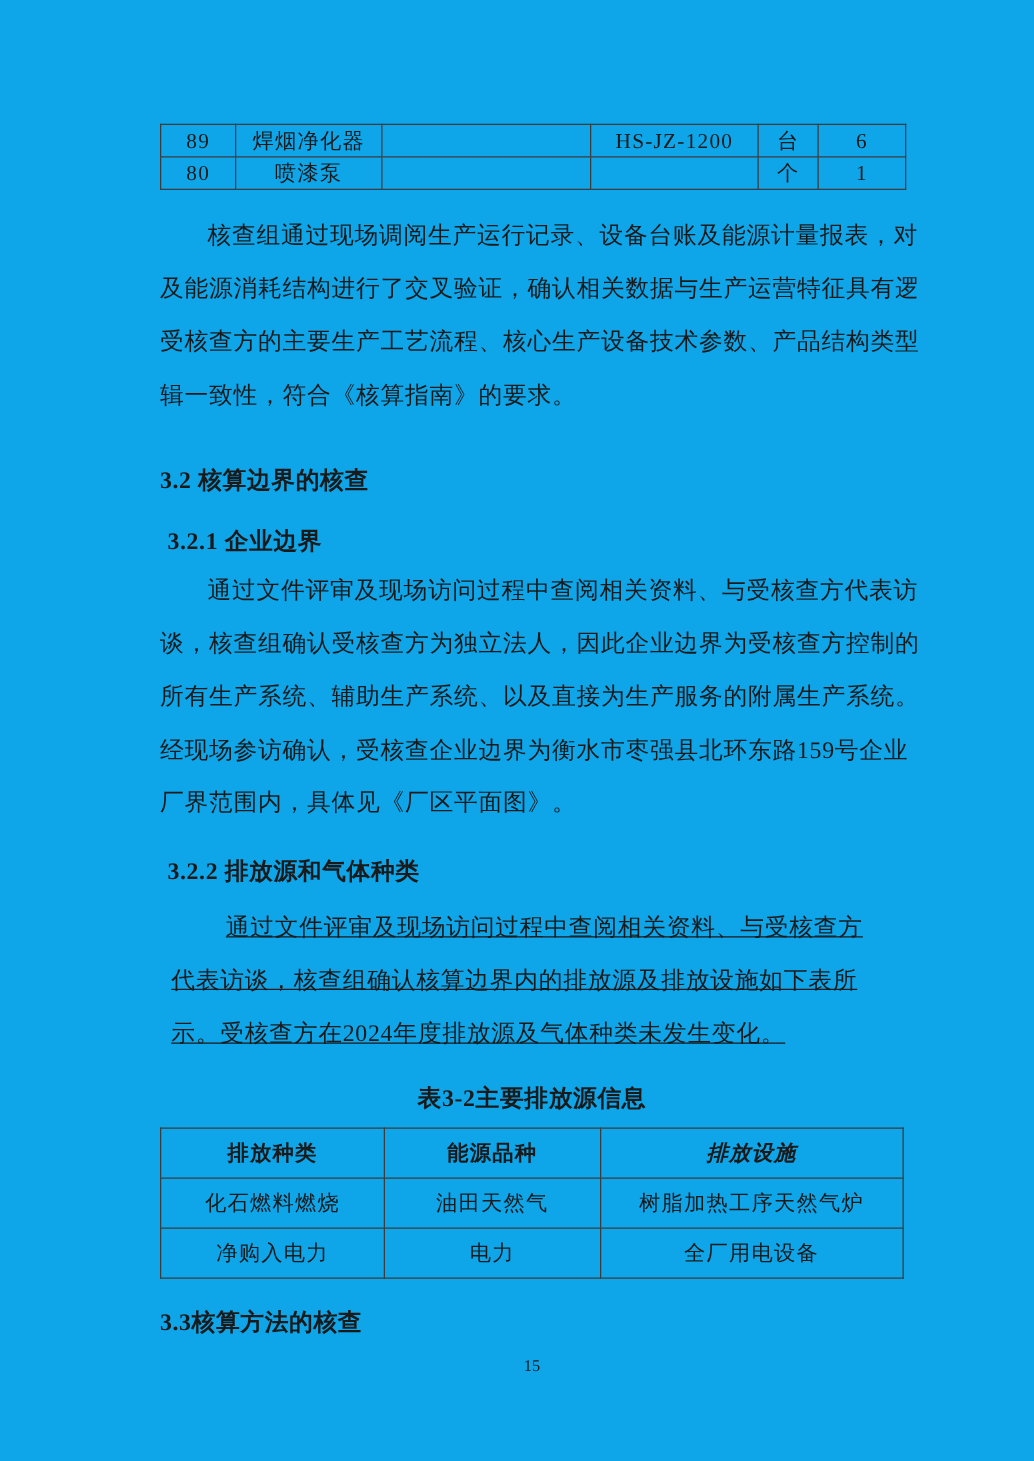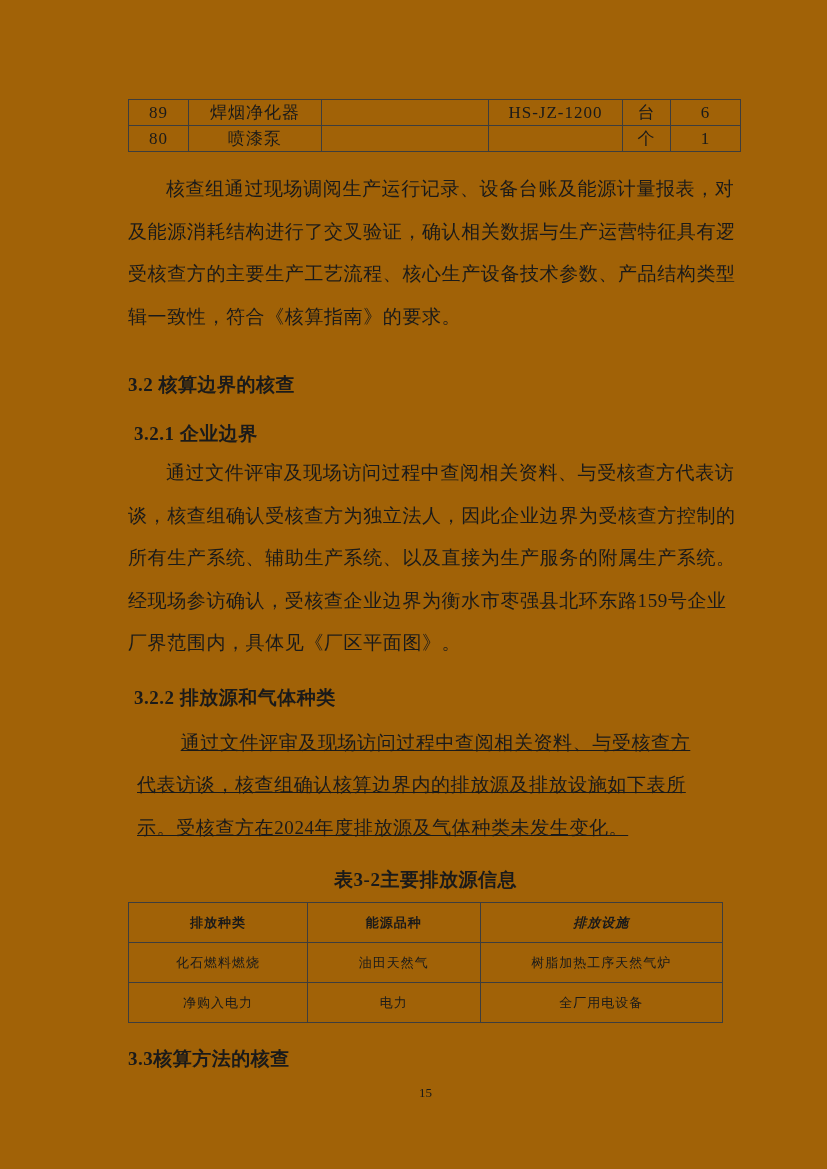"89" .page { background: #a16207 -> #0ea5e9 }
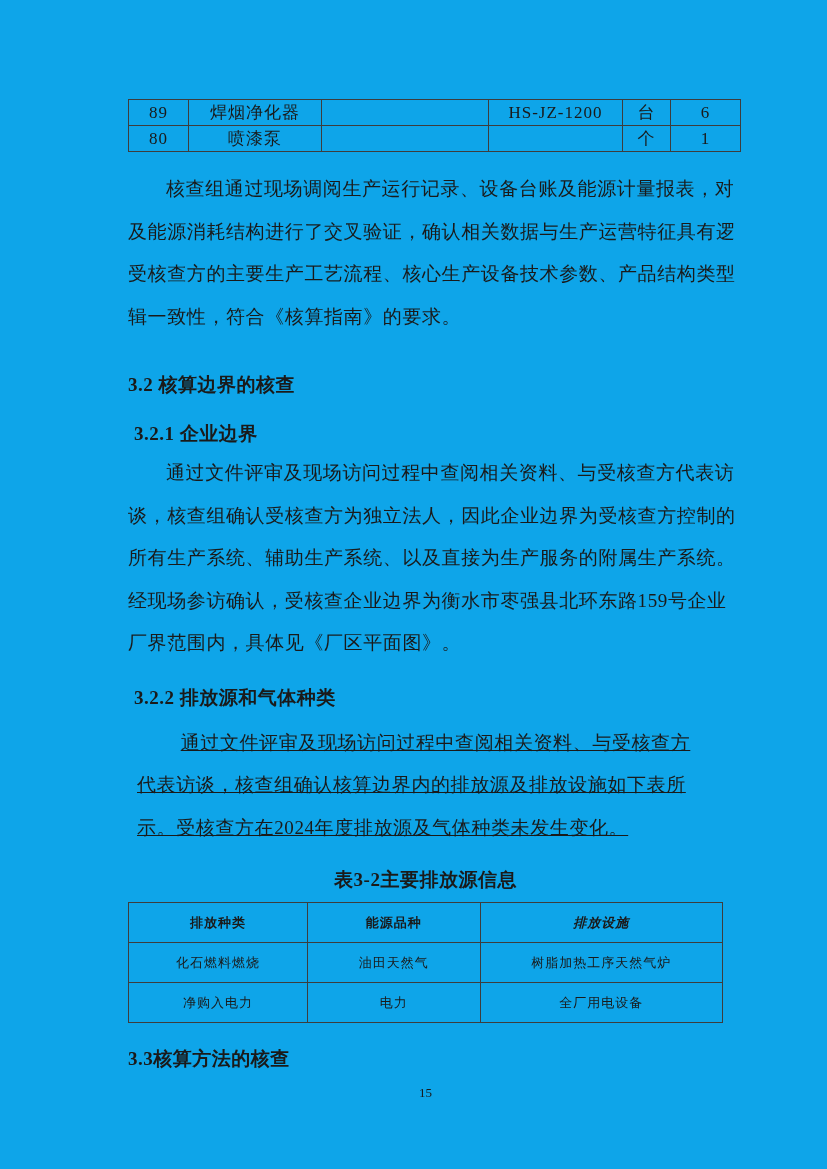"焊烟净化器" .c-name { width: 133px -> 117px }
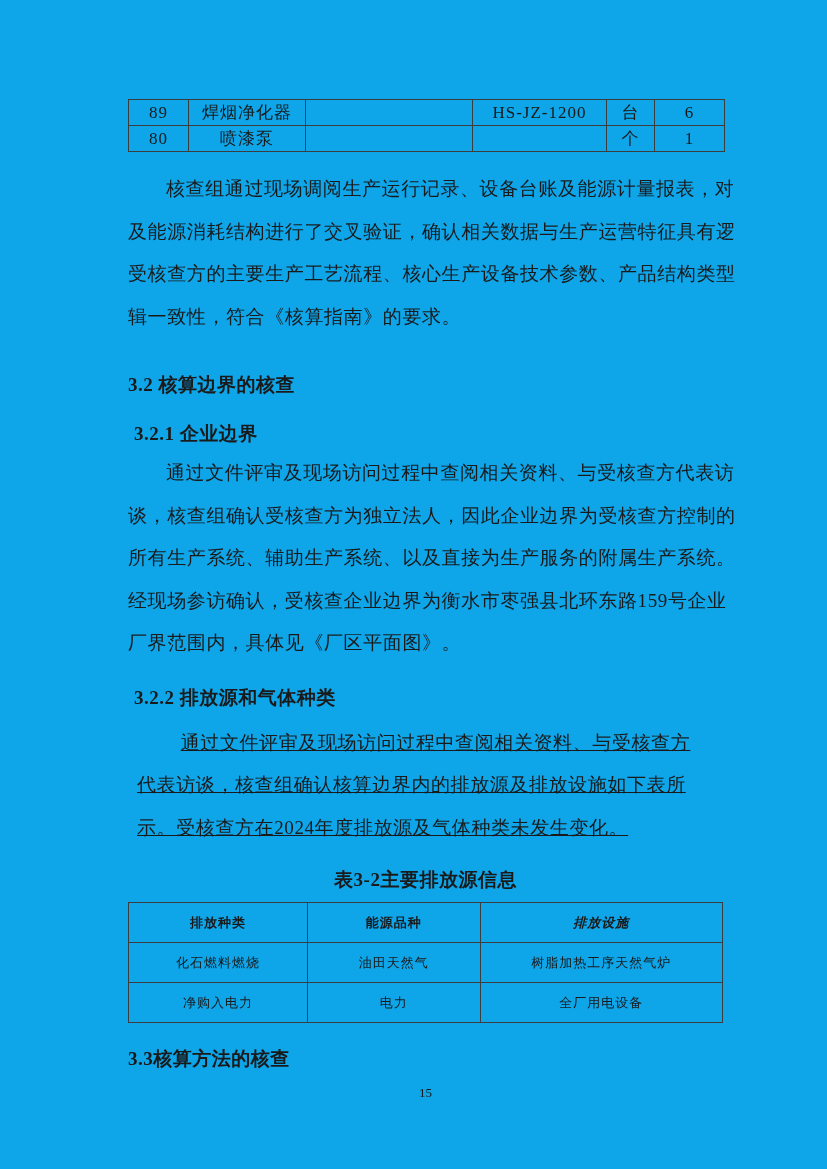"排放种类" table.emis { font-size: 13px -> 17px }
